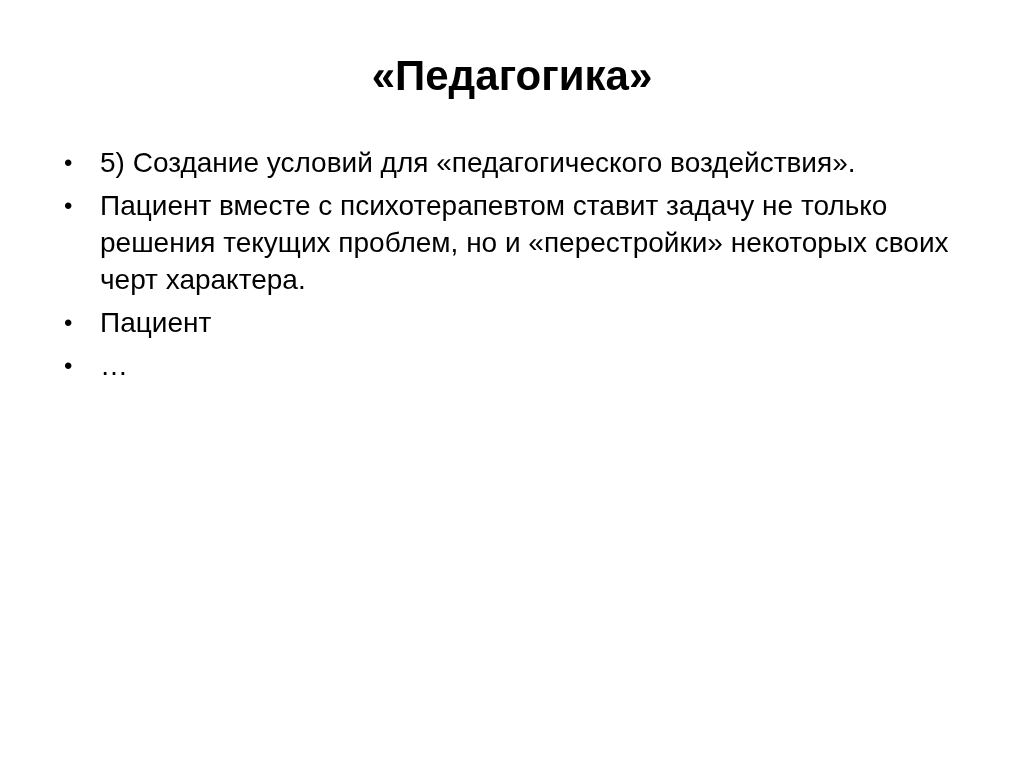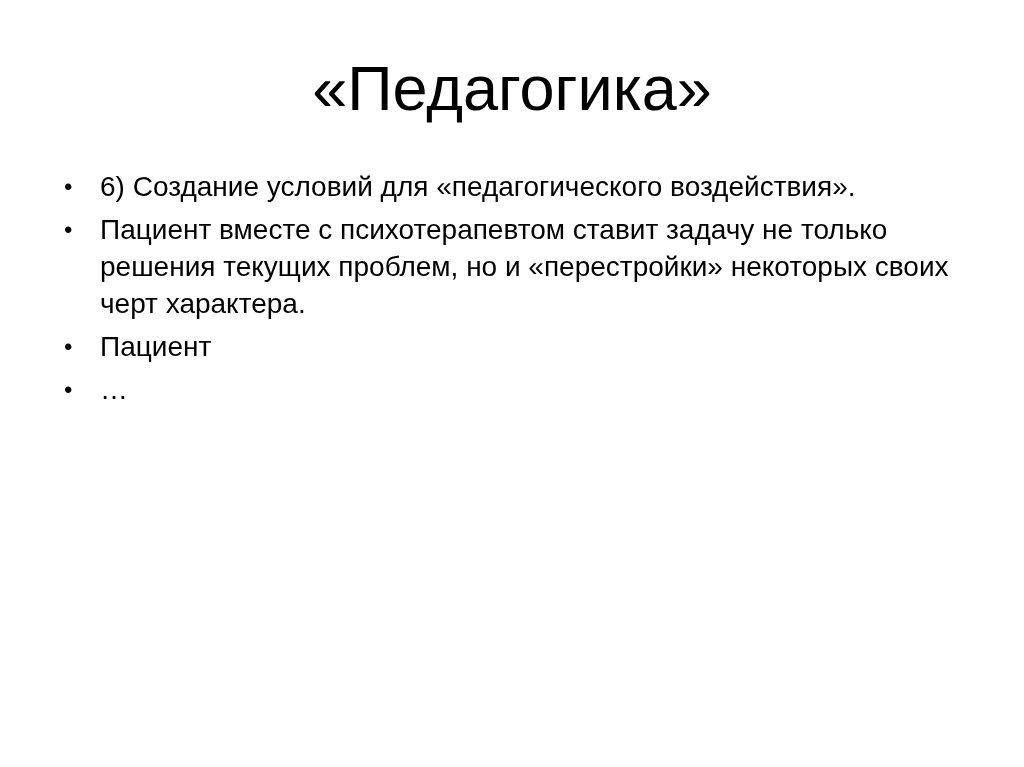"«Педагогика»" .slide-title { font-size: 63px -> 42px; font-weight: 400 -> 700 }
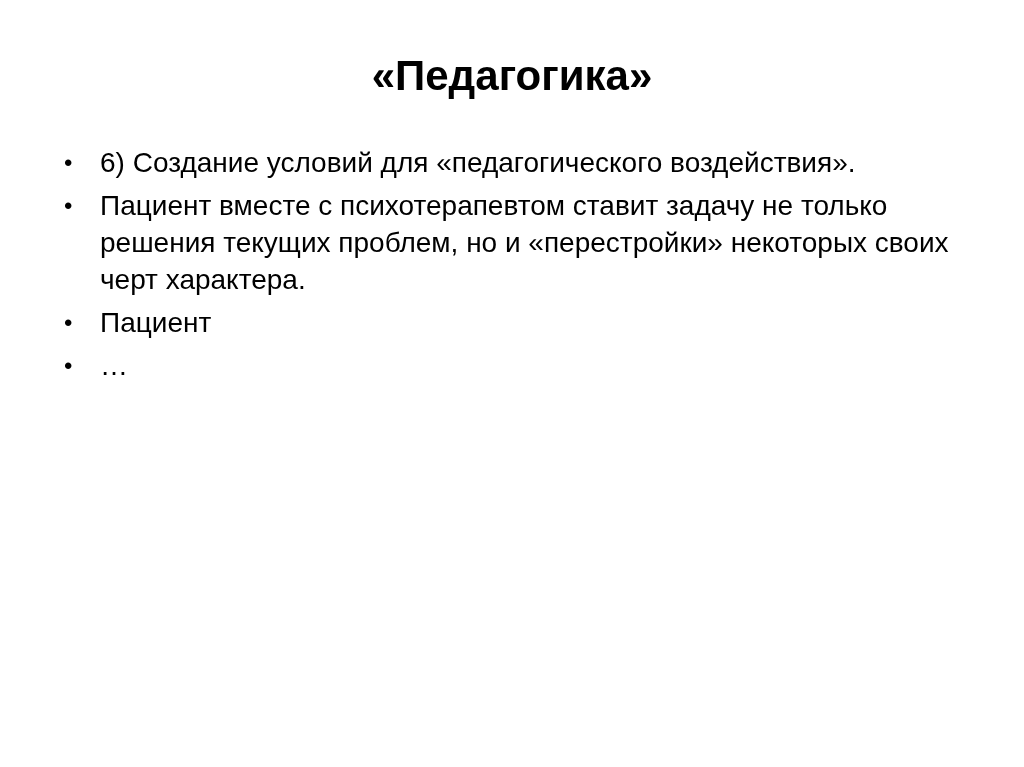"6) Создание условий для «педагогического" span.bullet-text { text: 6 -> 5 }
